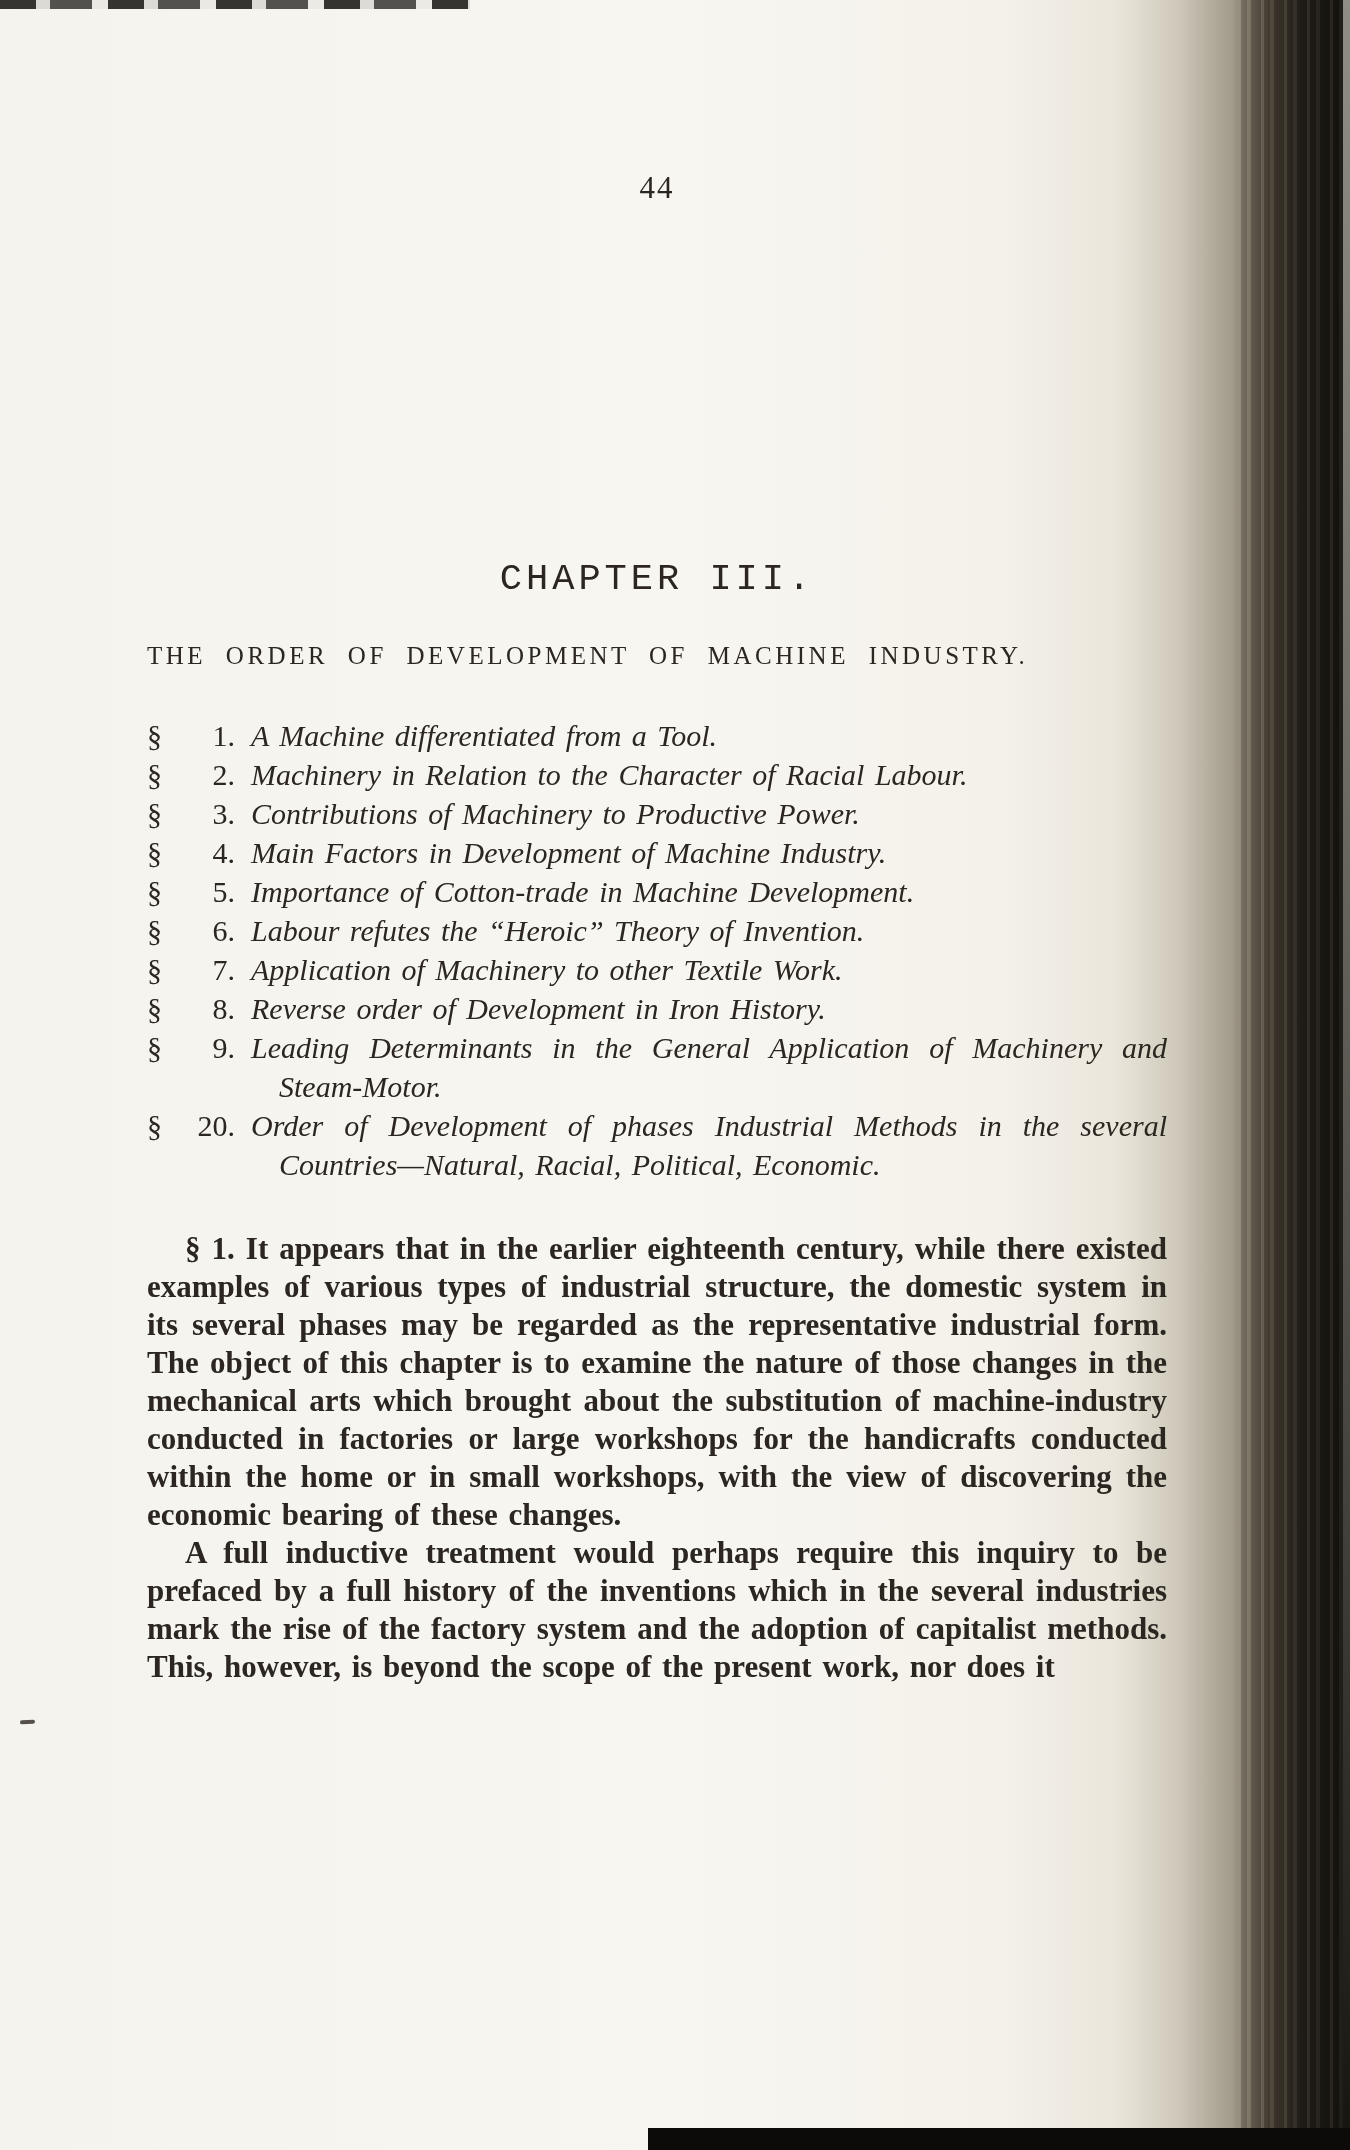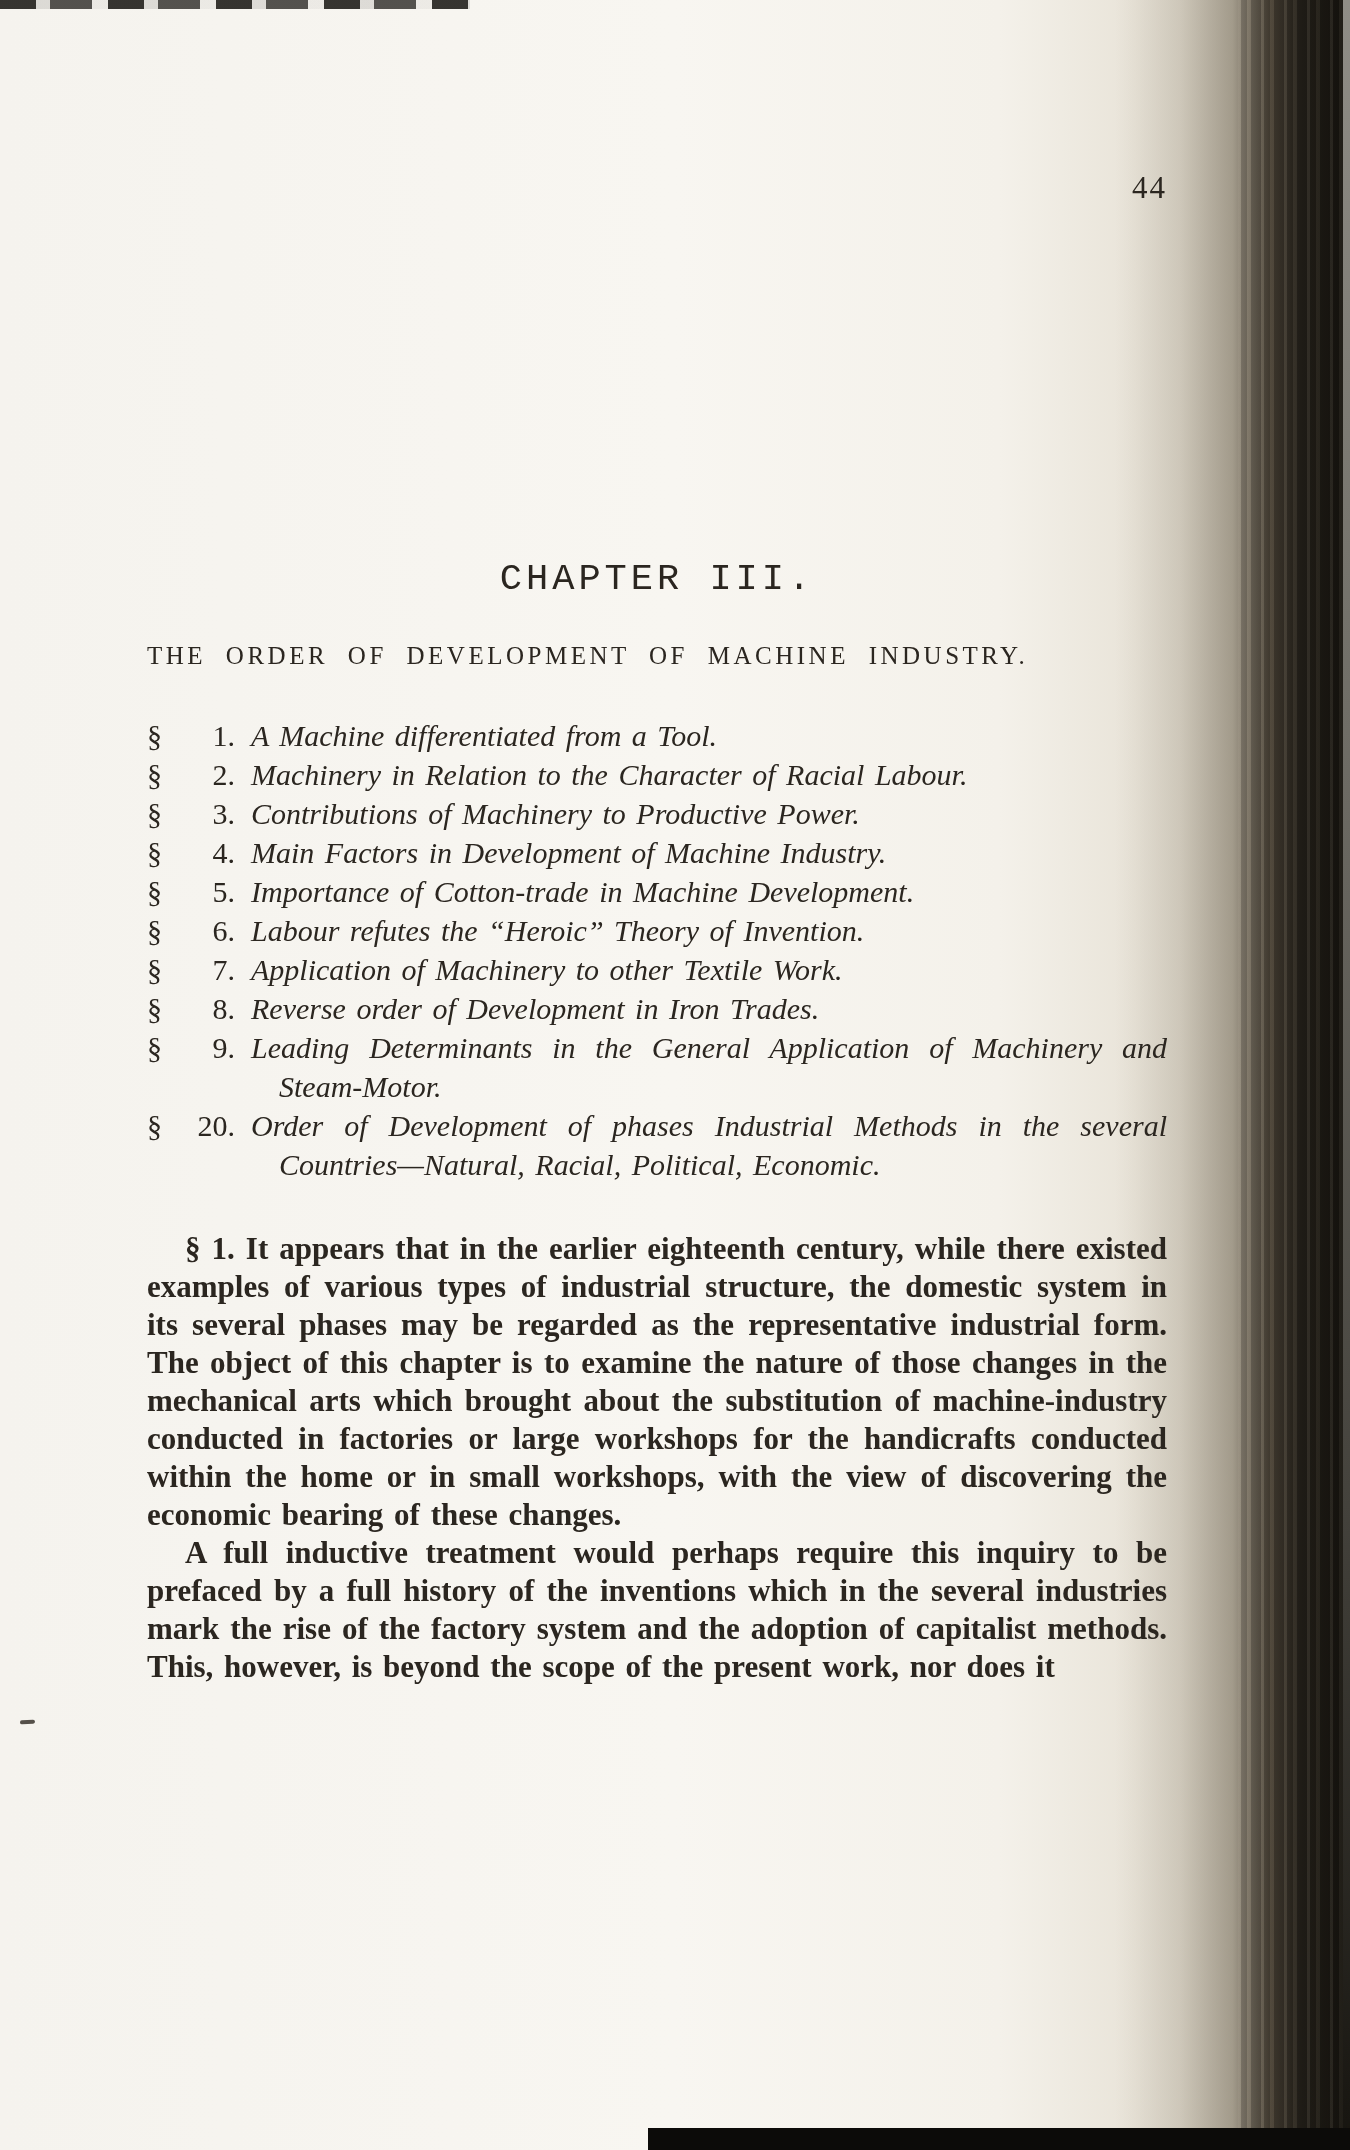"44" .page-number { text-align: right -> center }
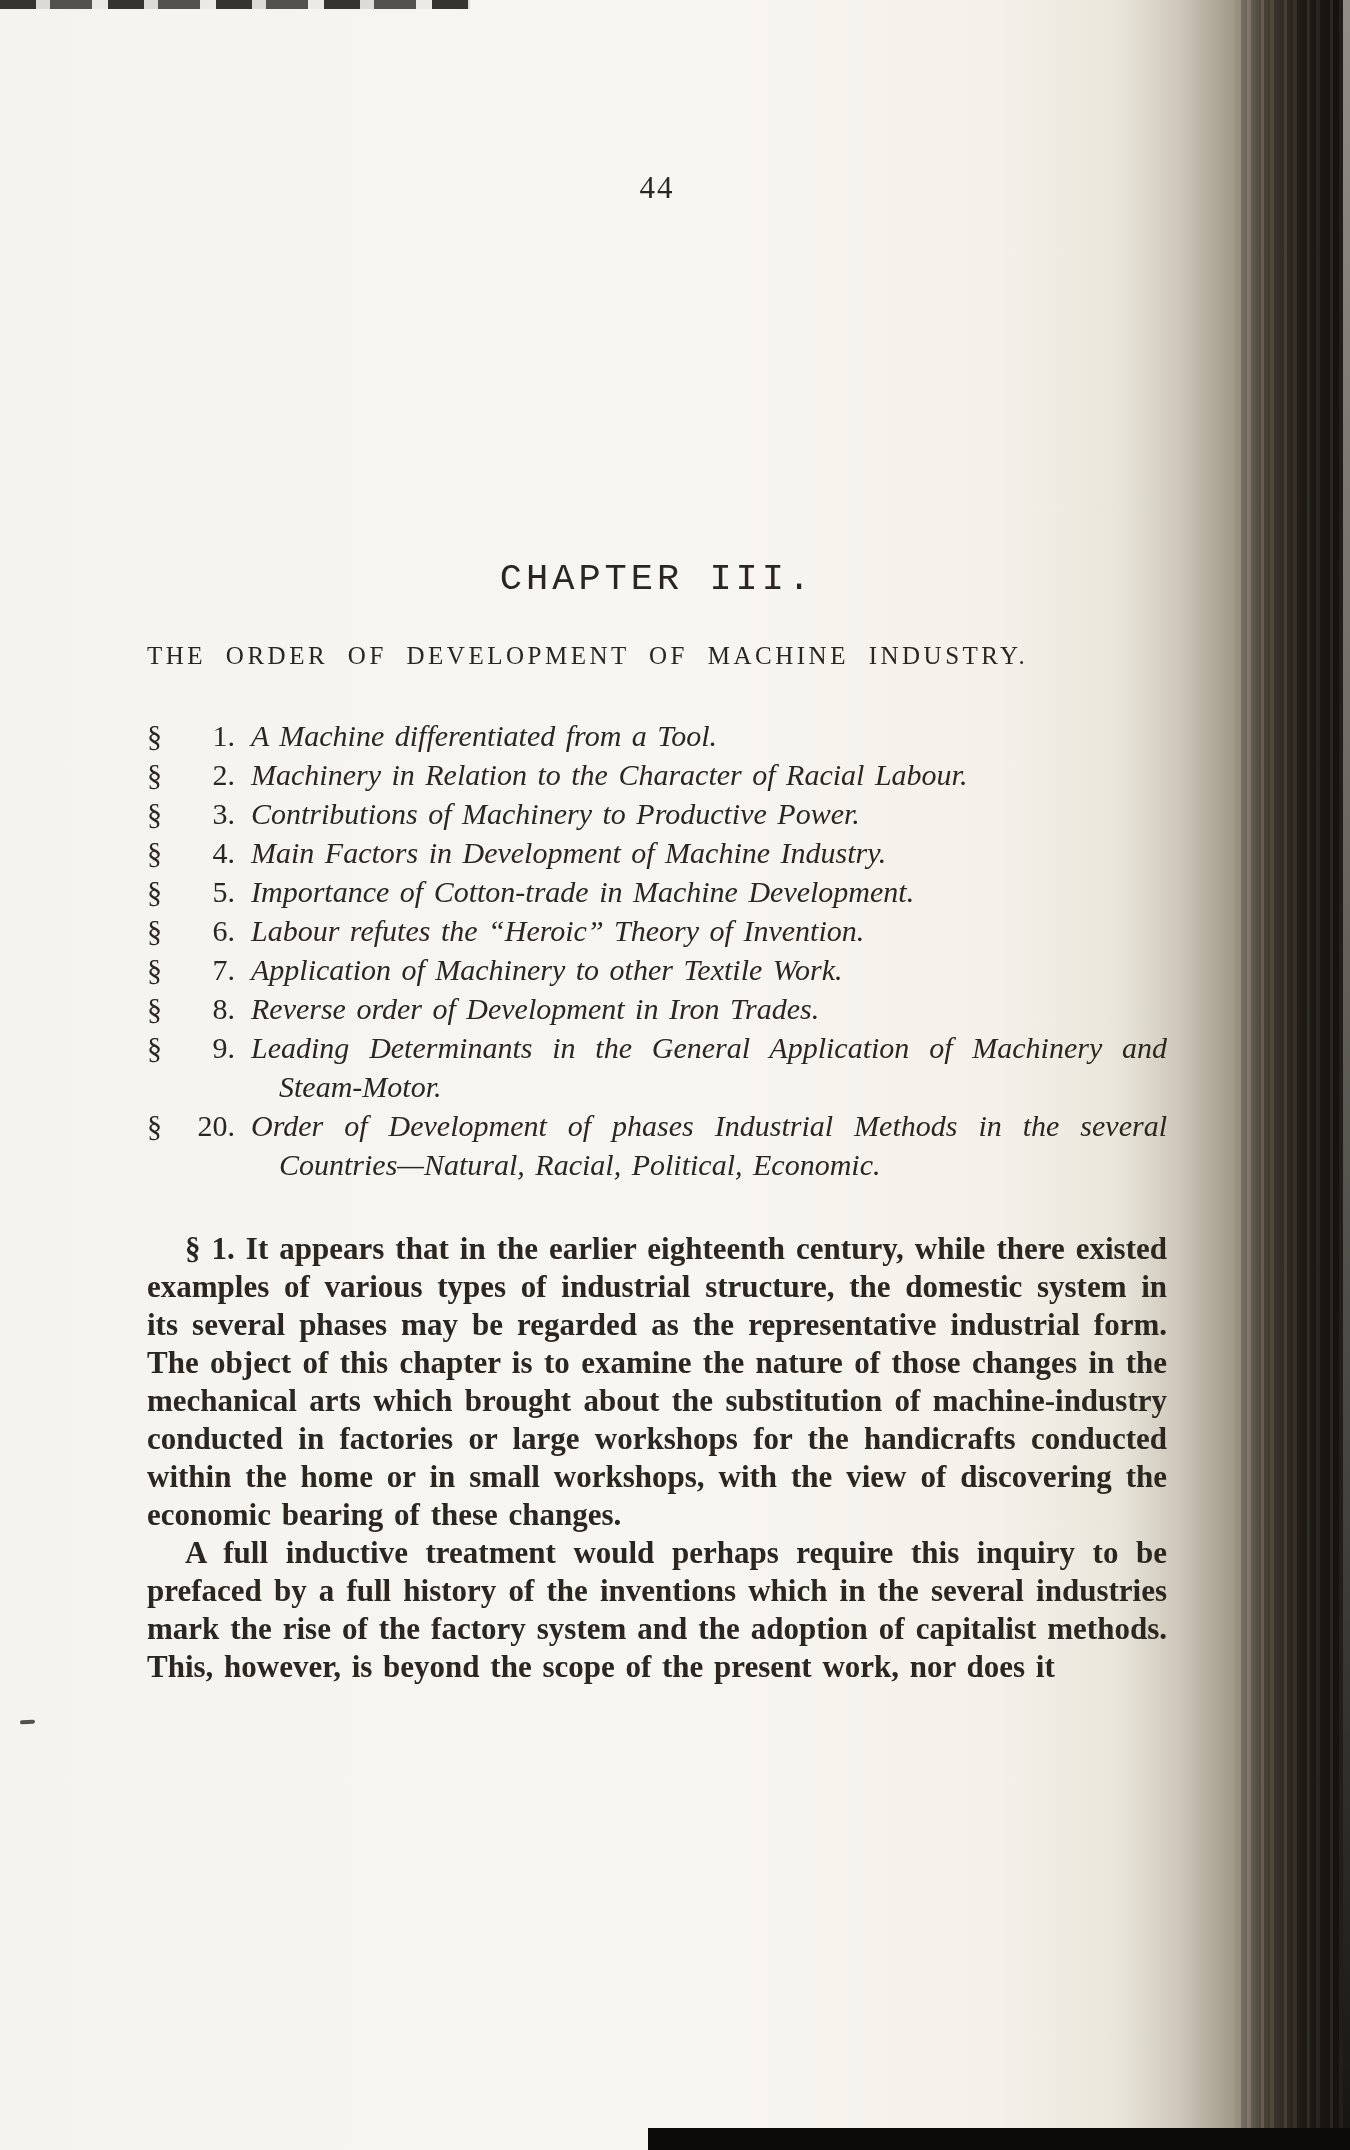"Reverse order of Development in" span.toc-title { text: Trades -> History }
